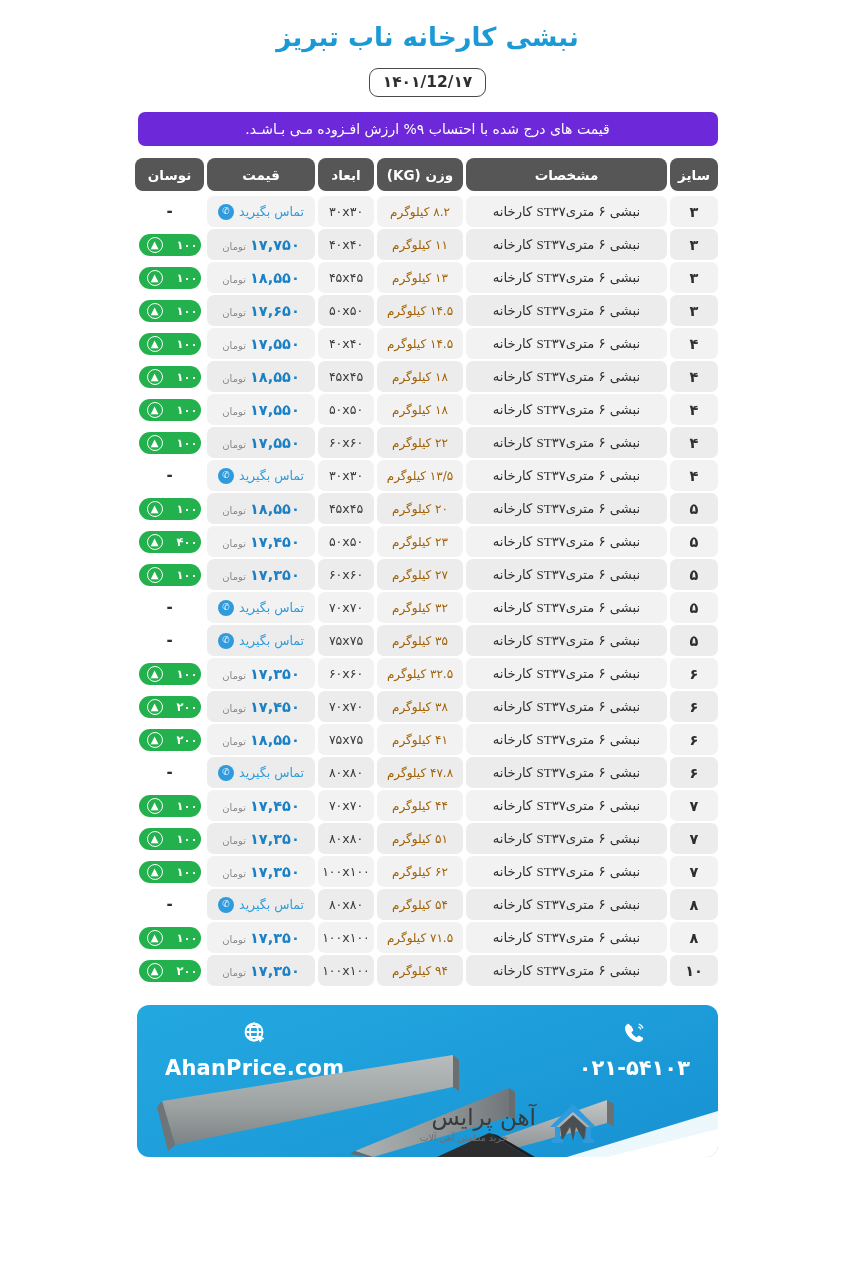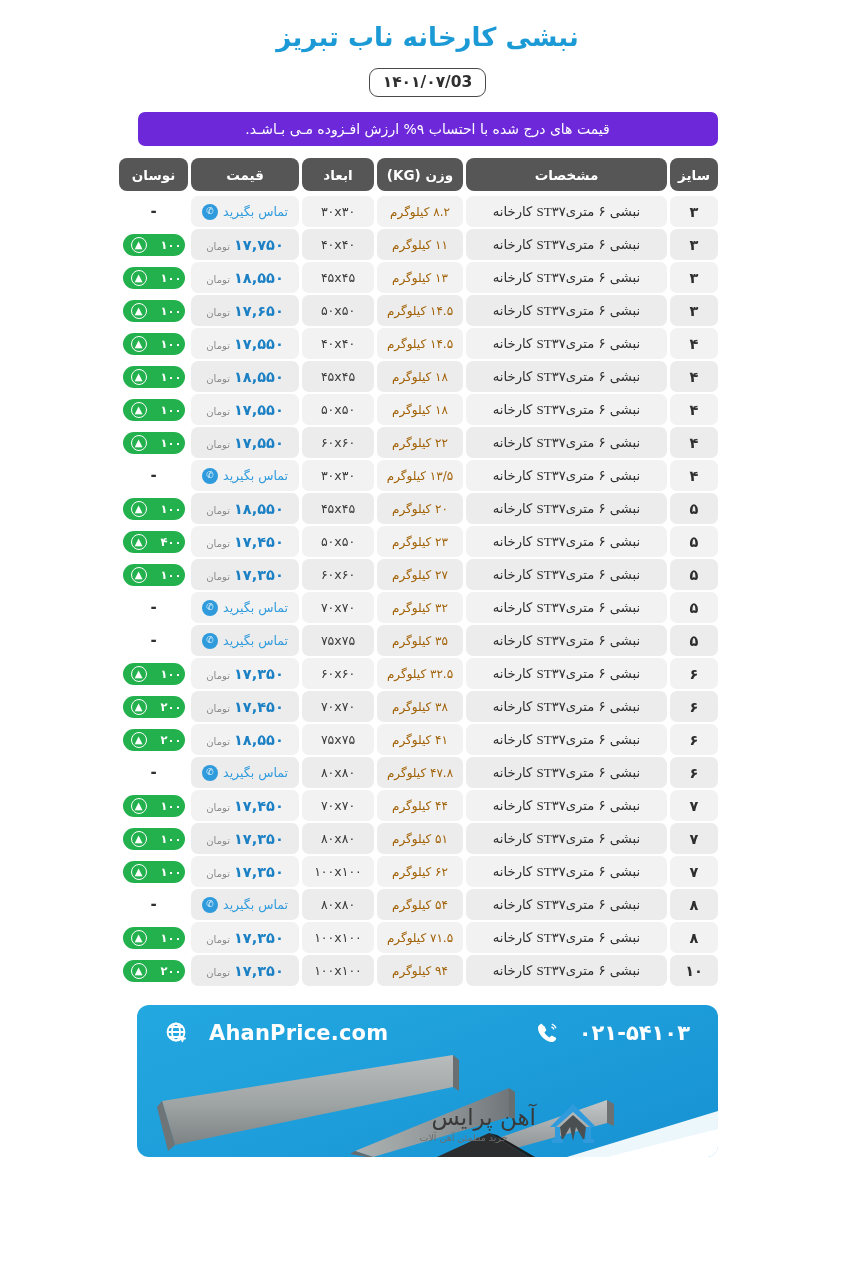"۱۴۰۱/۰۷/03" div.date-badge { text: ۱۴۰۱/۰۷/03 -> ۱۴۰۱/12/۱۷ }
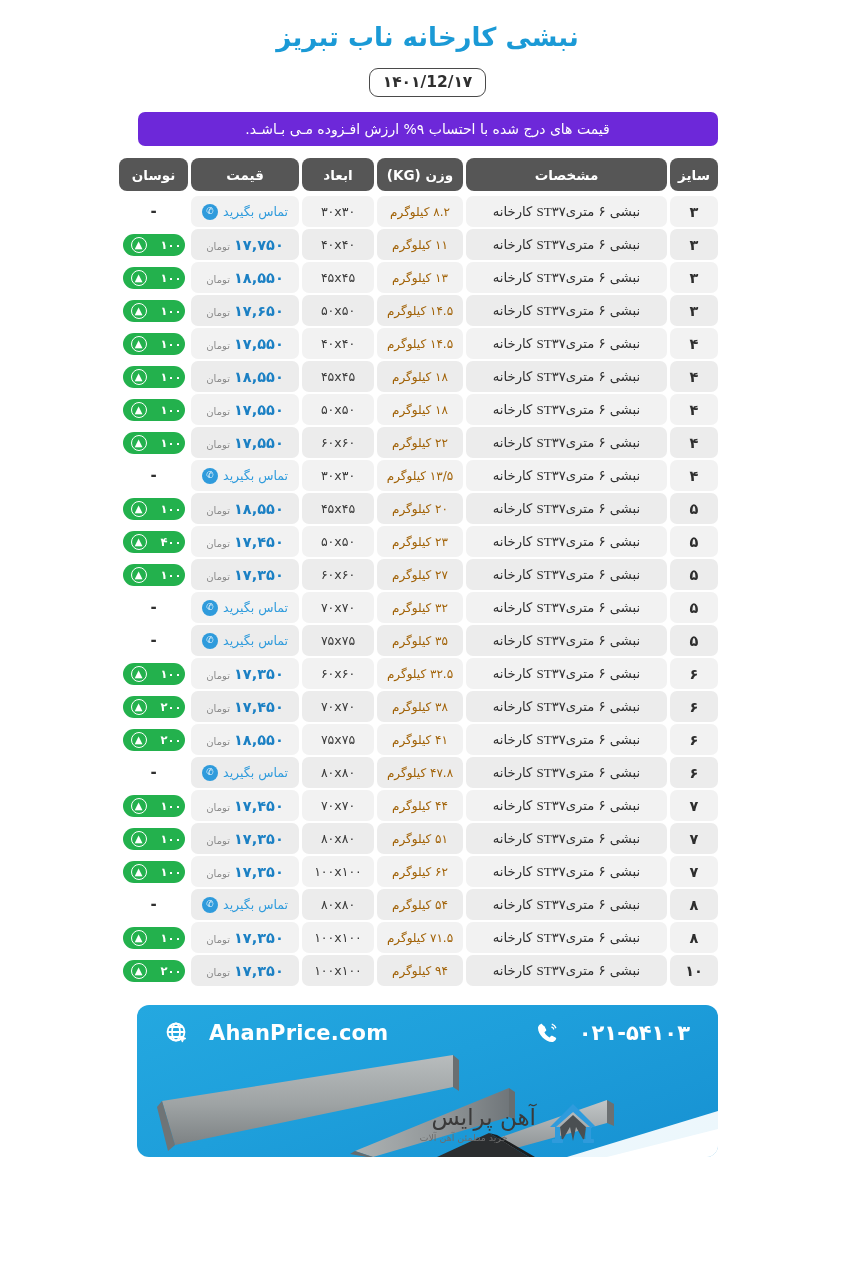"ابعاد" .c-dim { width: 72px -> 56px }
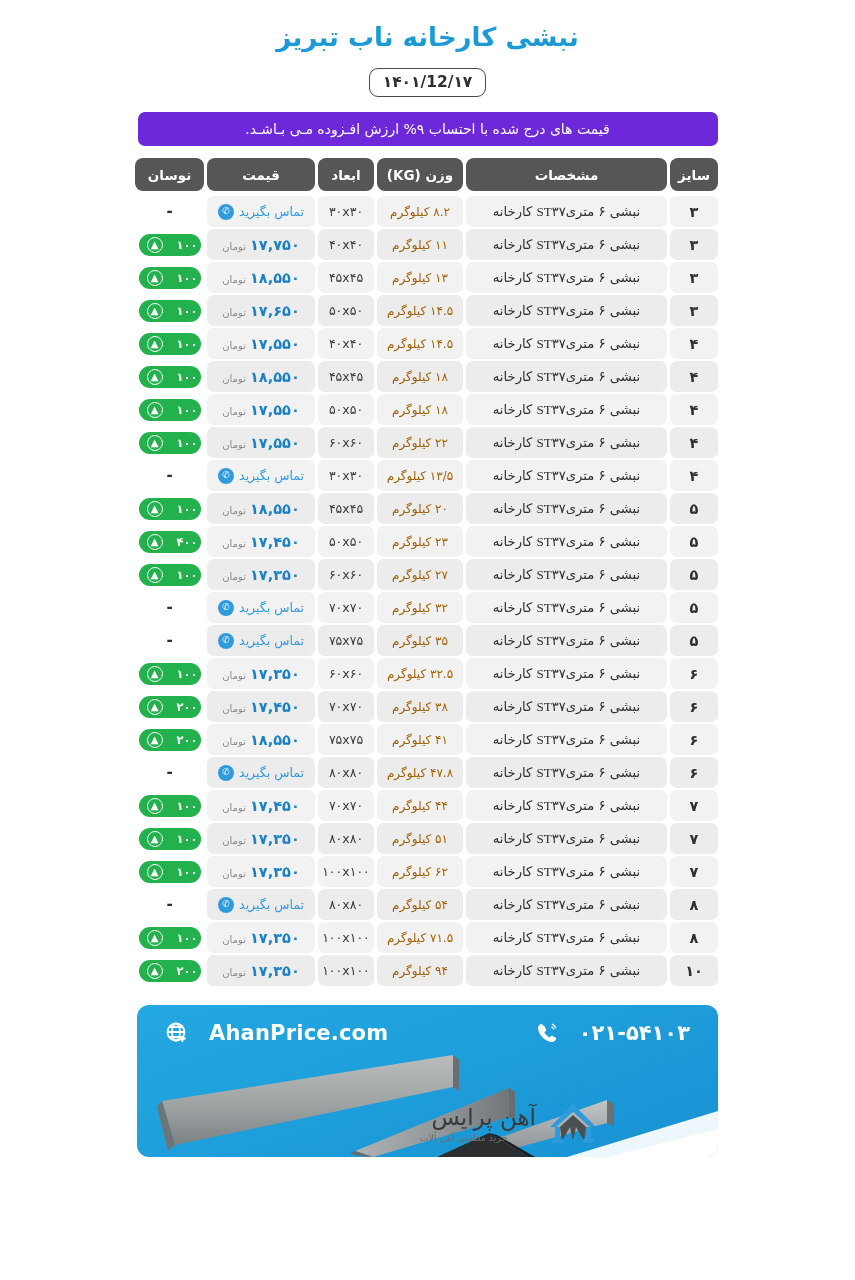"AhanPrice.com" .phone-block, .site-block { flex-direction: row -> column; gap: 20px -> 11px }
